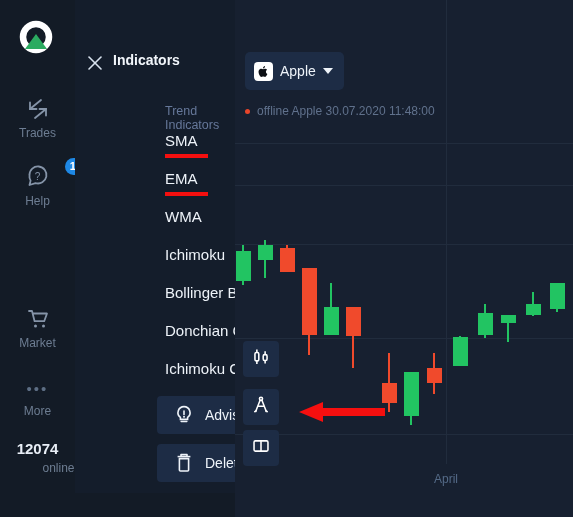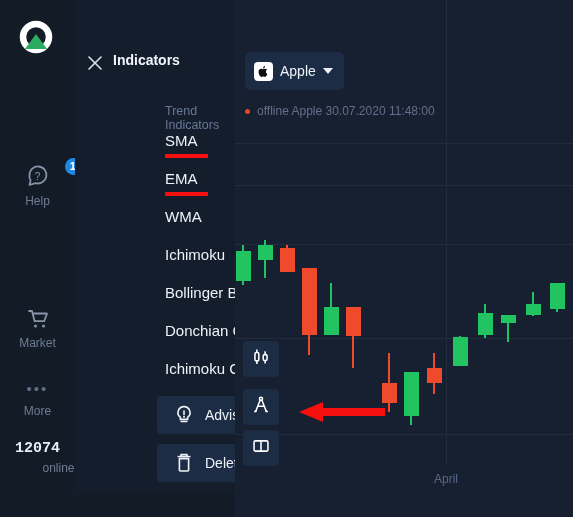"Trades" div.rail-item { html: none -> <div> <span> <svg> <g> <path></path> <path></path> <path></path> <path></path> </g> </svg> </span> <span>Trades</span> </div> }
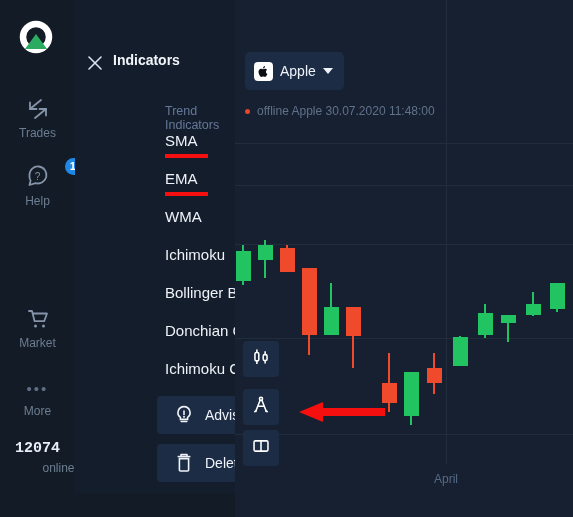"12074" .rail-count { font-family: Liberation Mono, monospace -> none }
